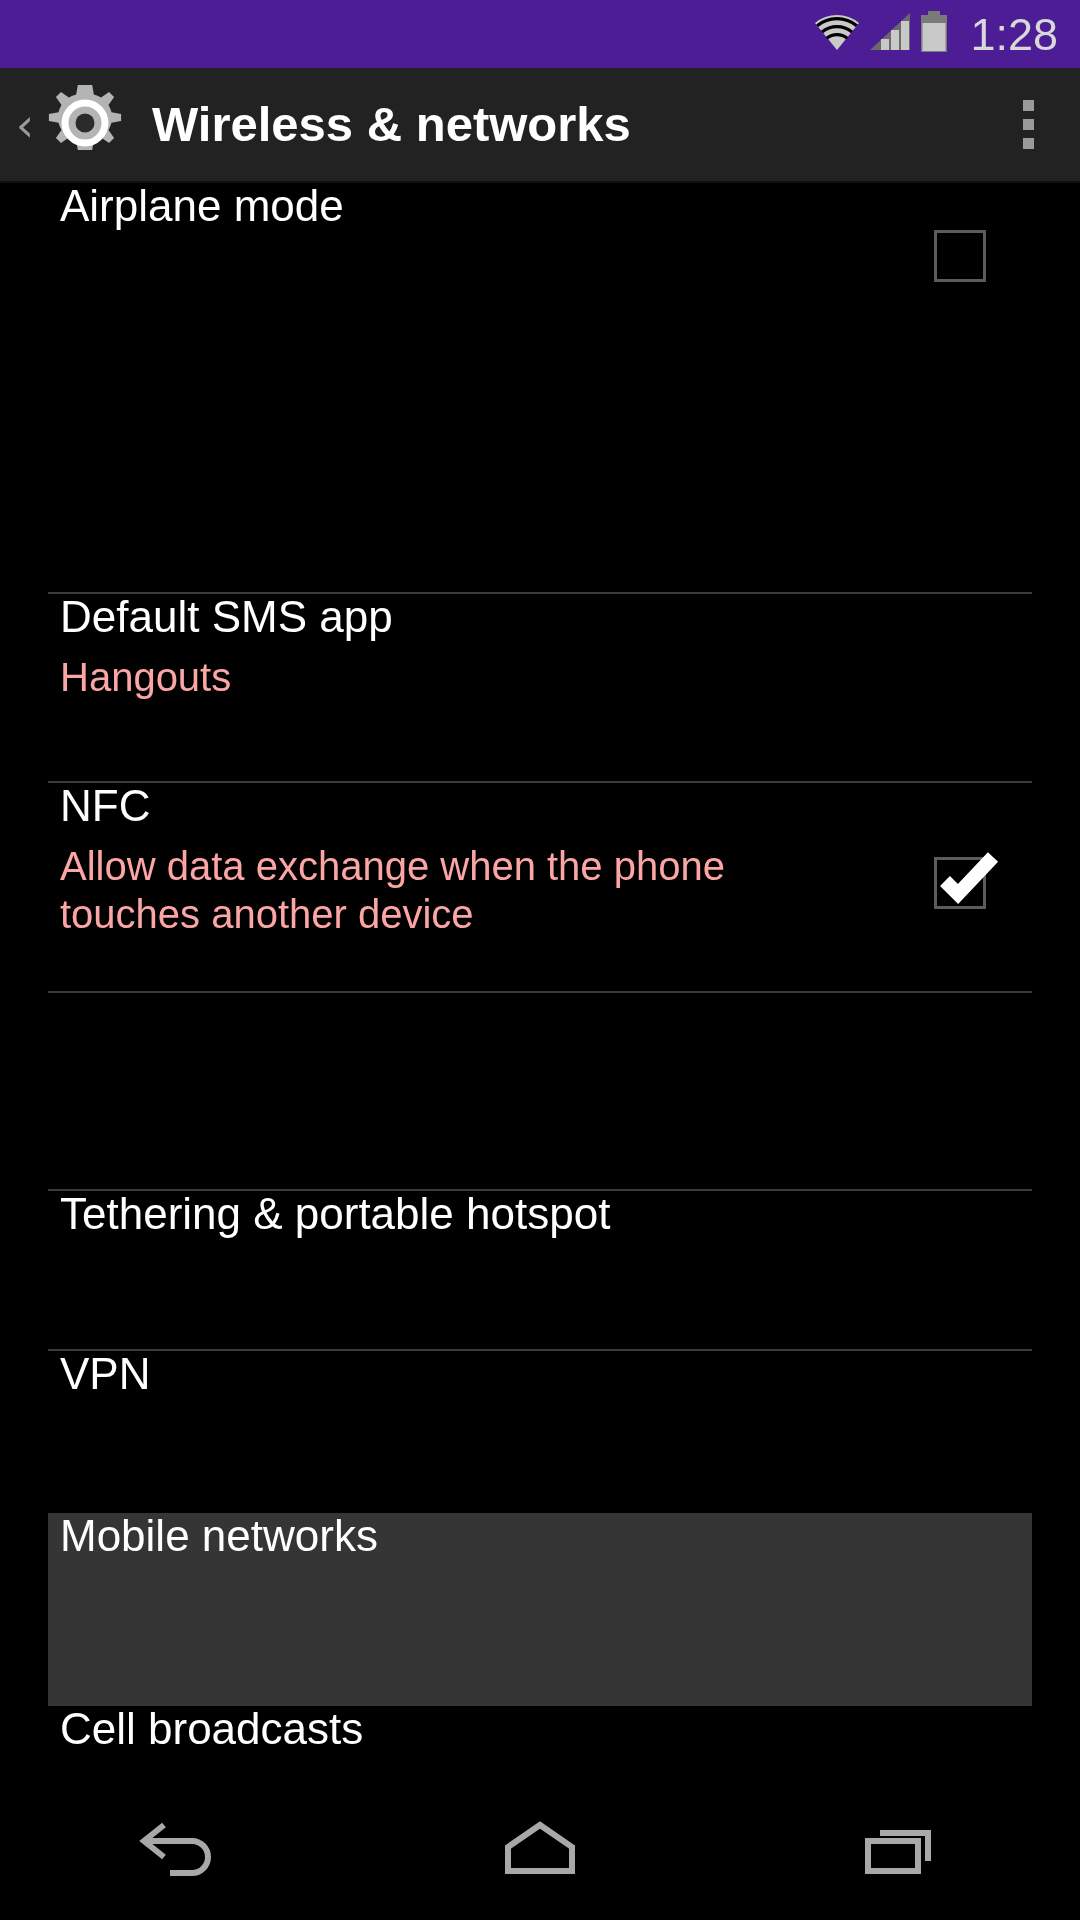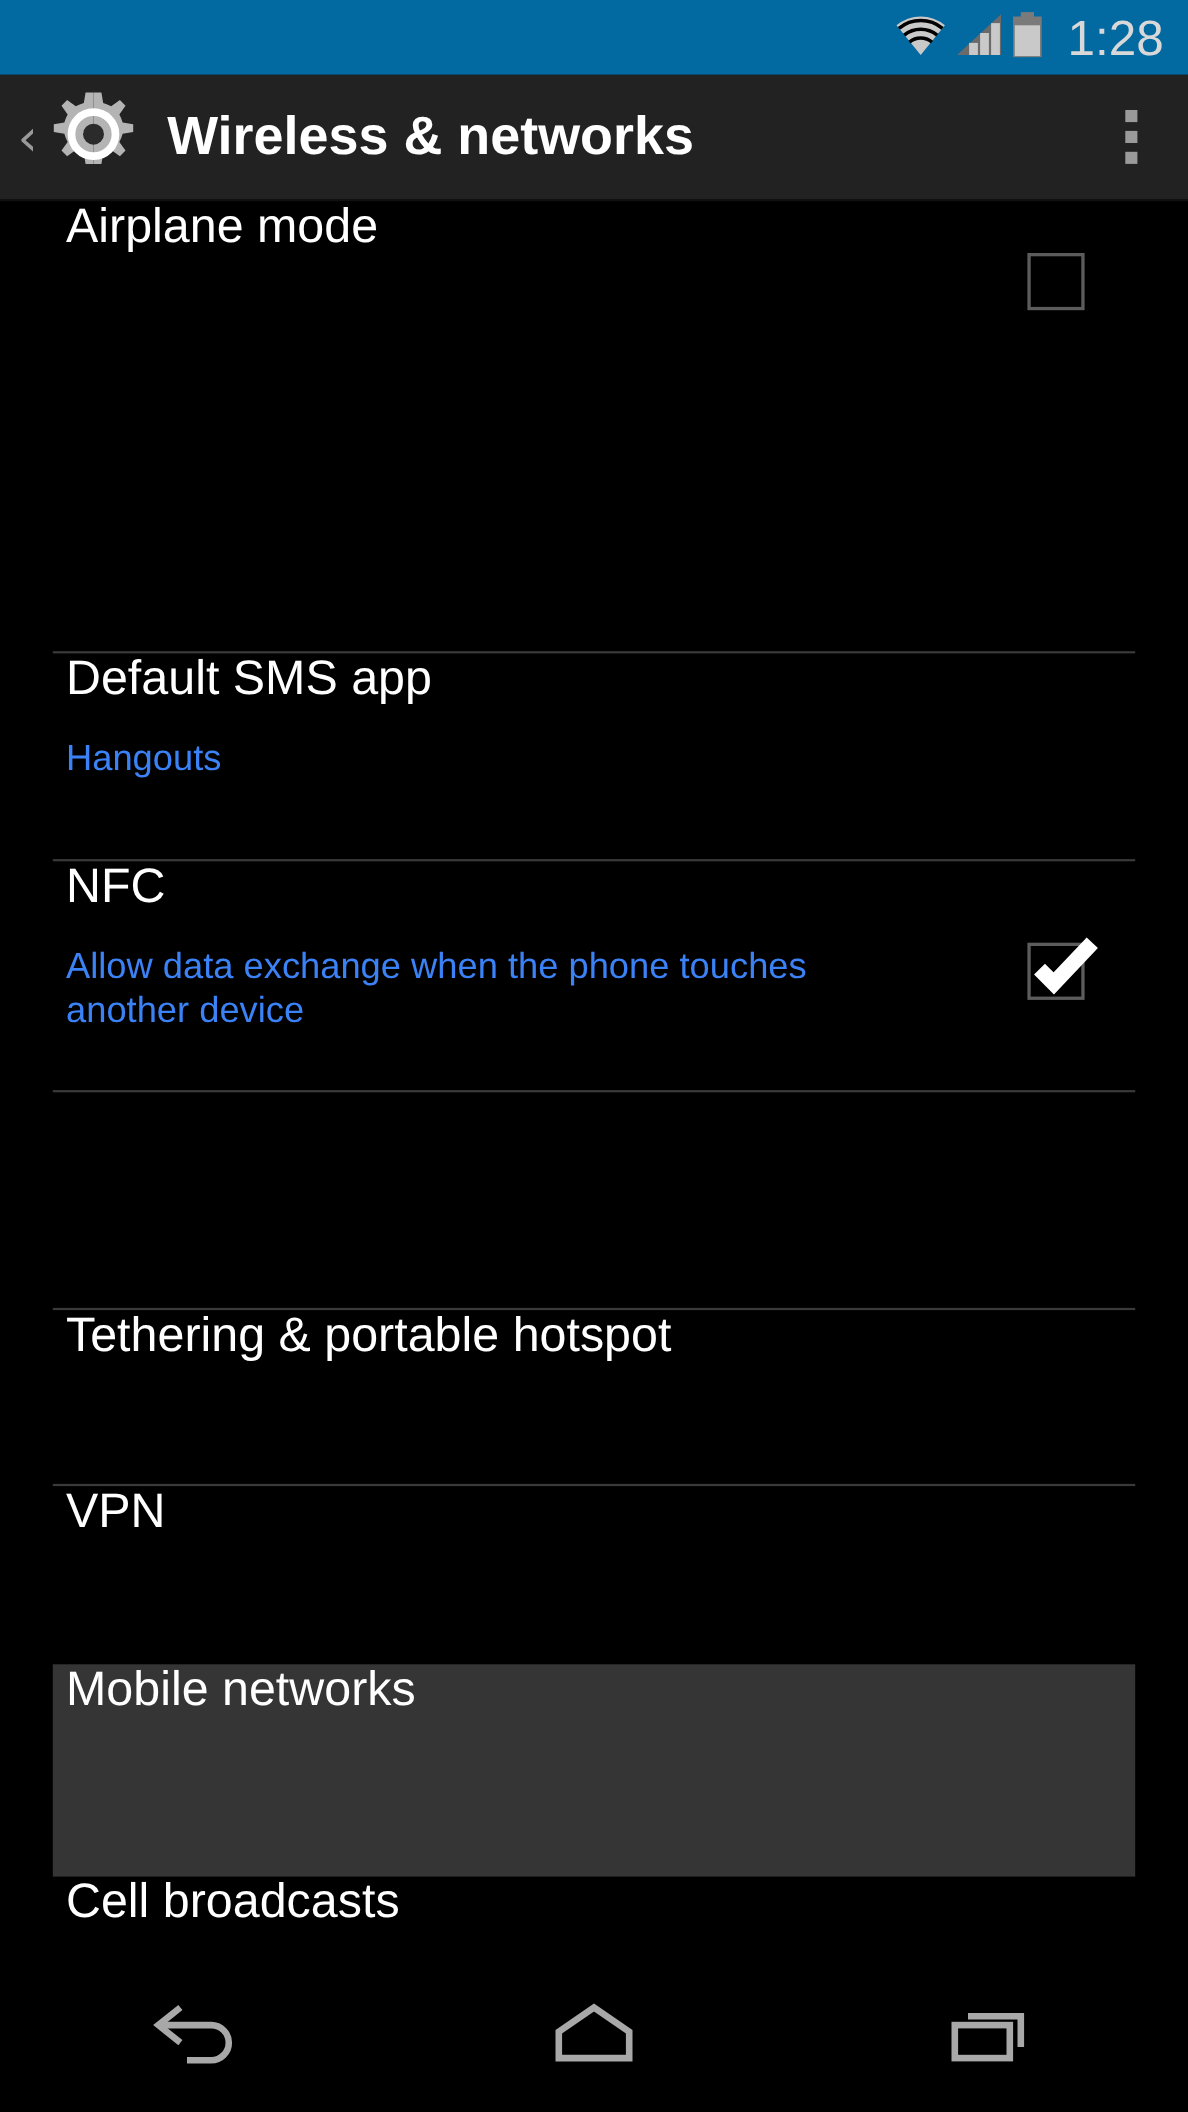"1:28" .status-bar { background: #0369a1 -> #4c1d95 }
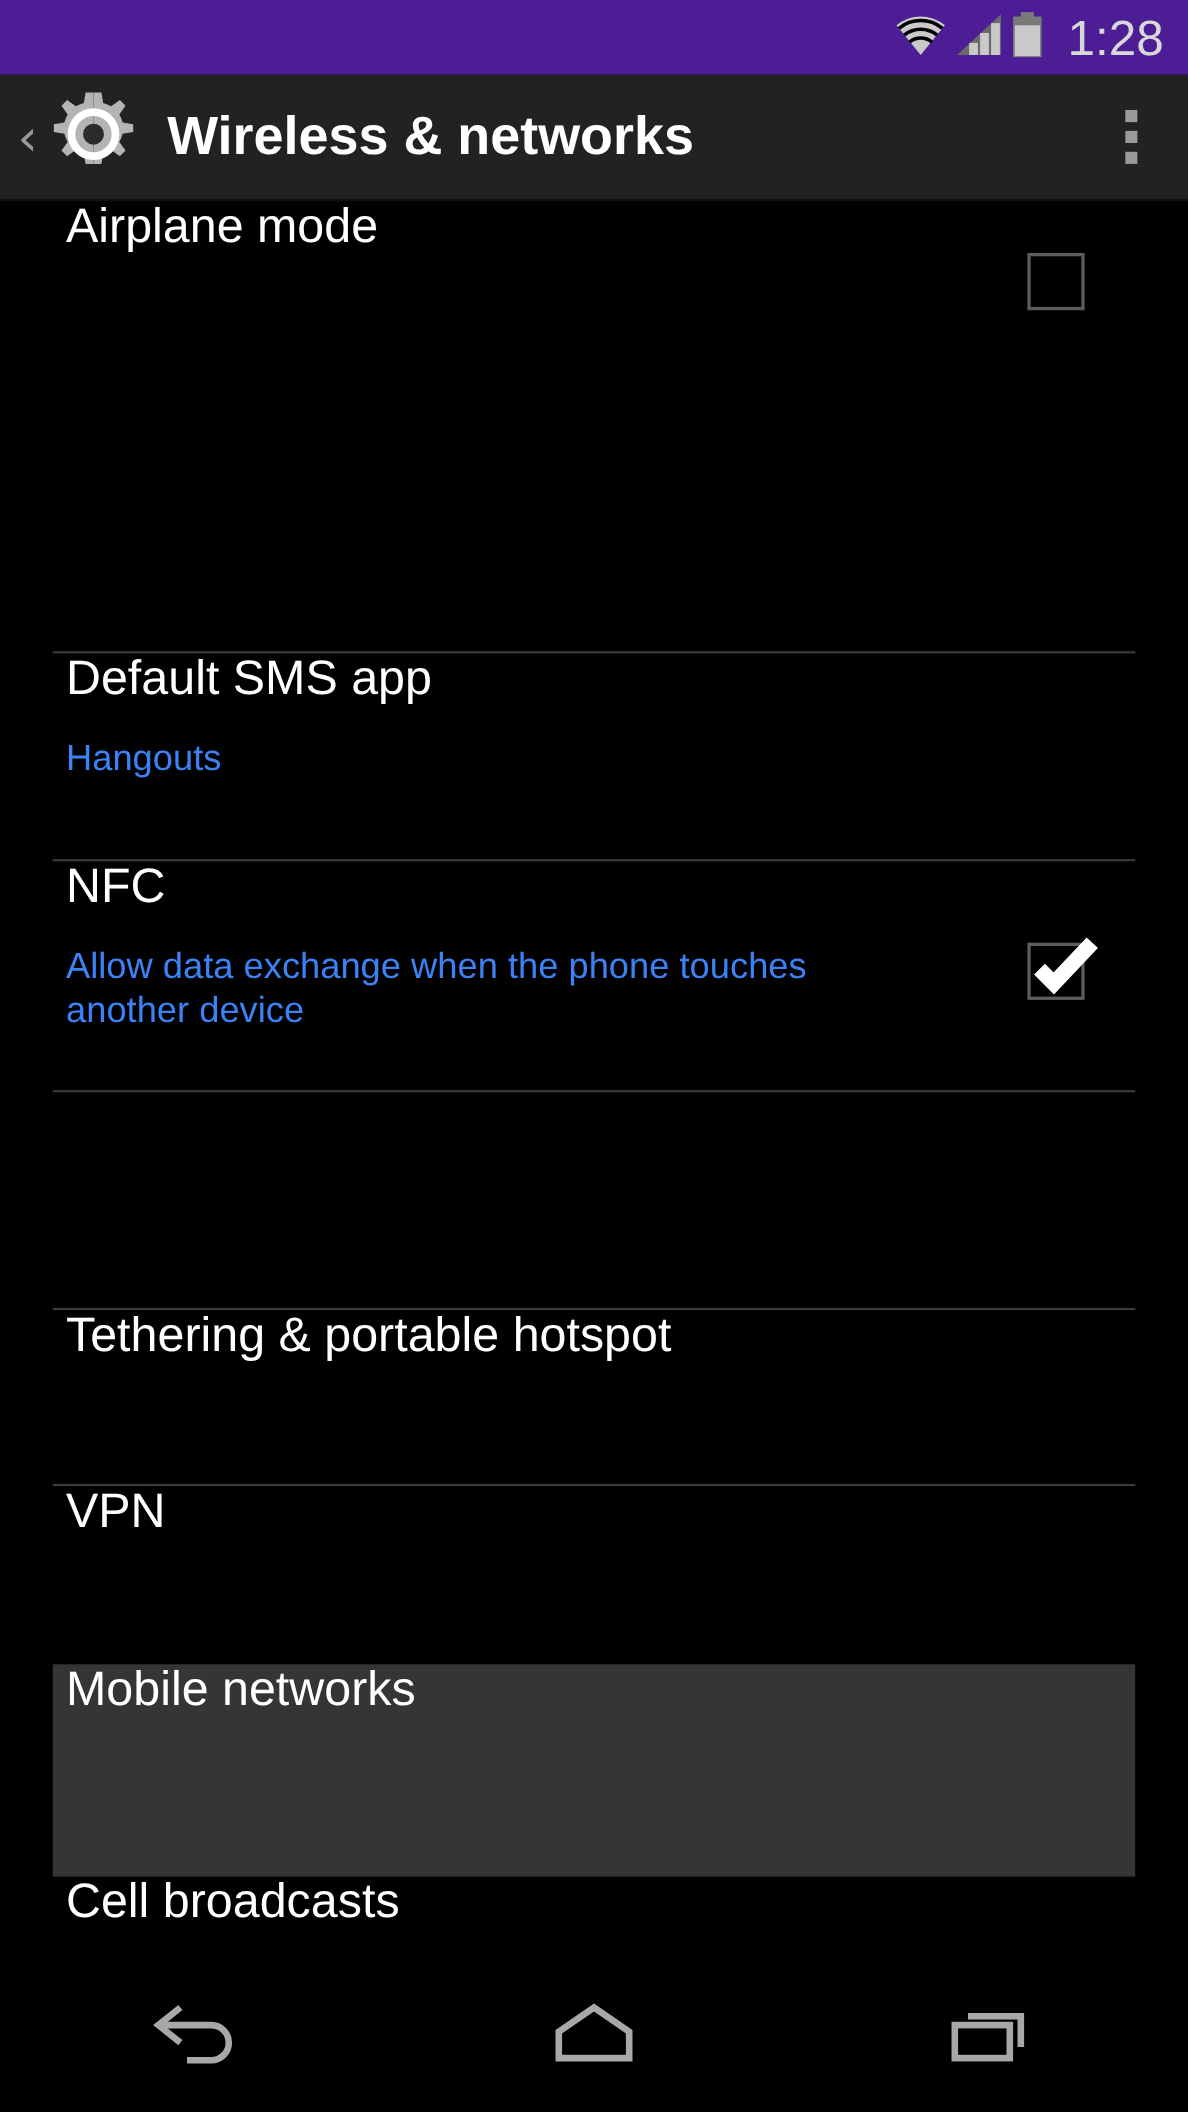"Hangouts" .row-summary { color: #3b82f6 -> #fca5a5; font-size: 33px -> 40px; margin-top: 28px -> 12px }
